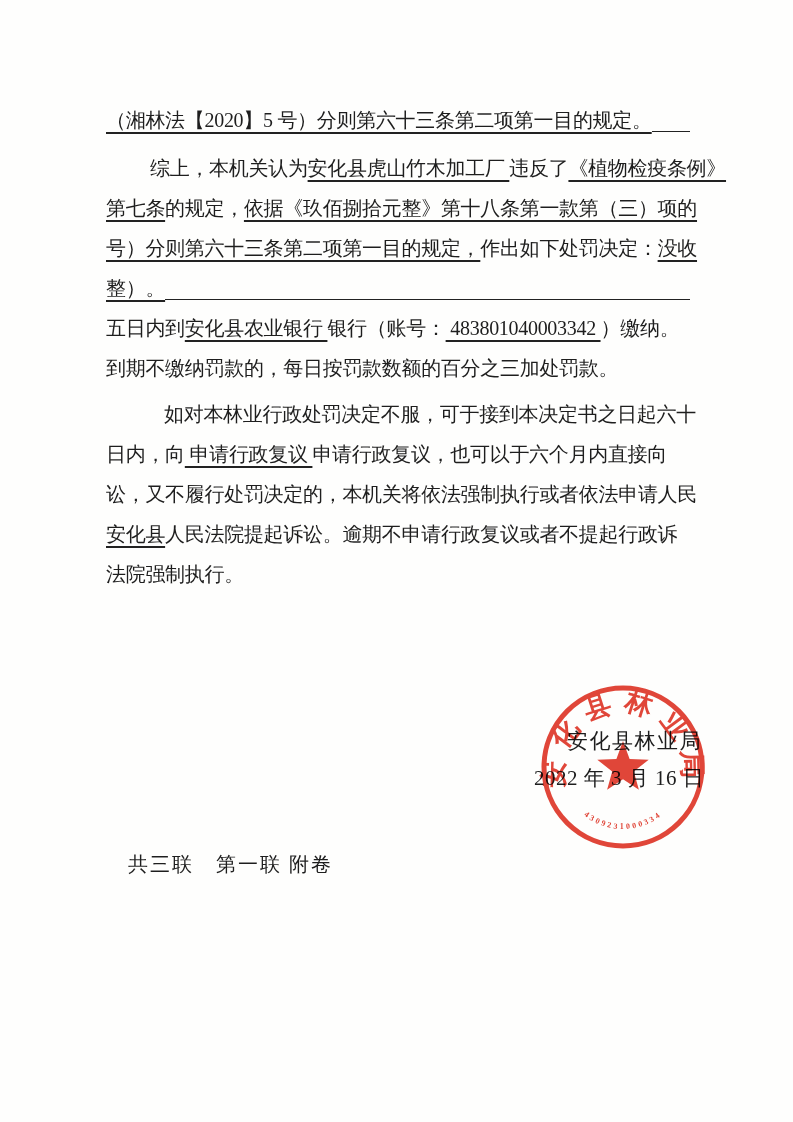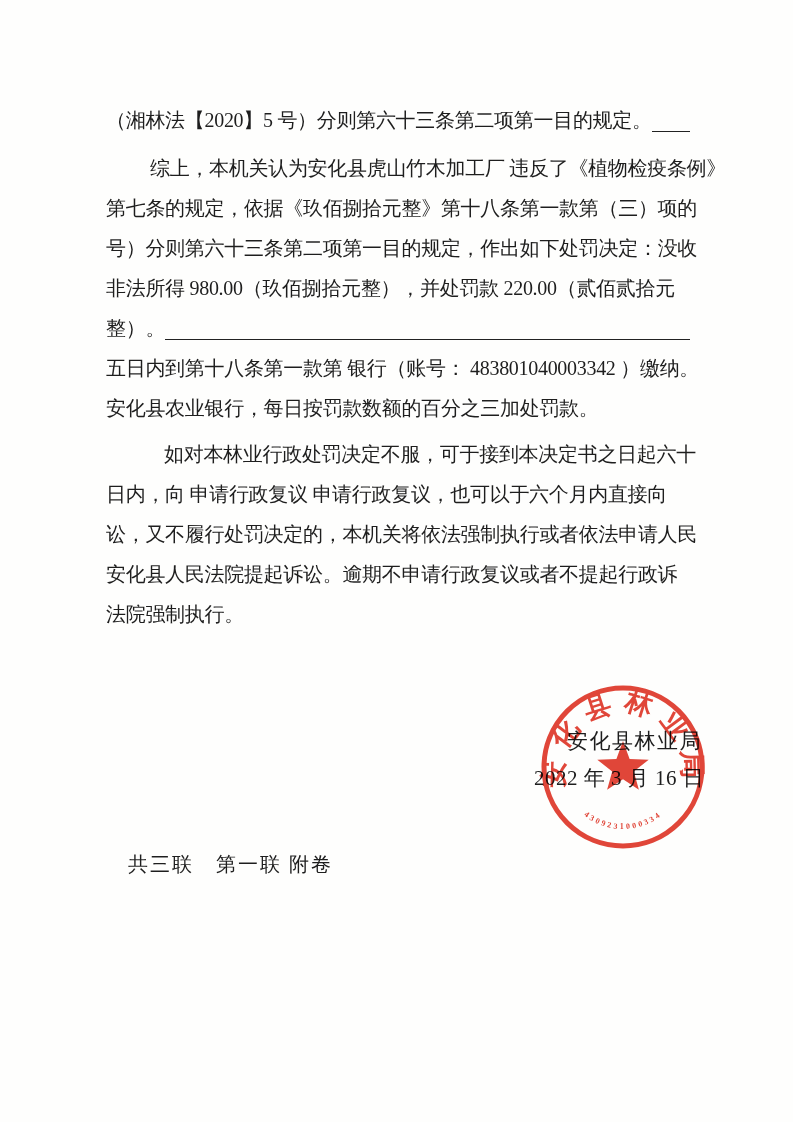"（湘林法【2020】5 号）分则第六十三条第二项第一目的规定。" .u { text-decoration: none -> underline }
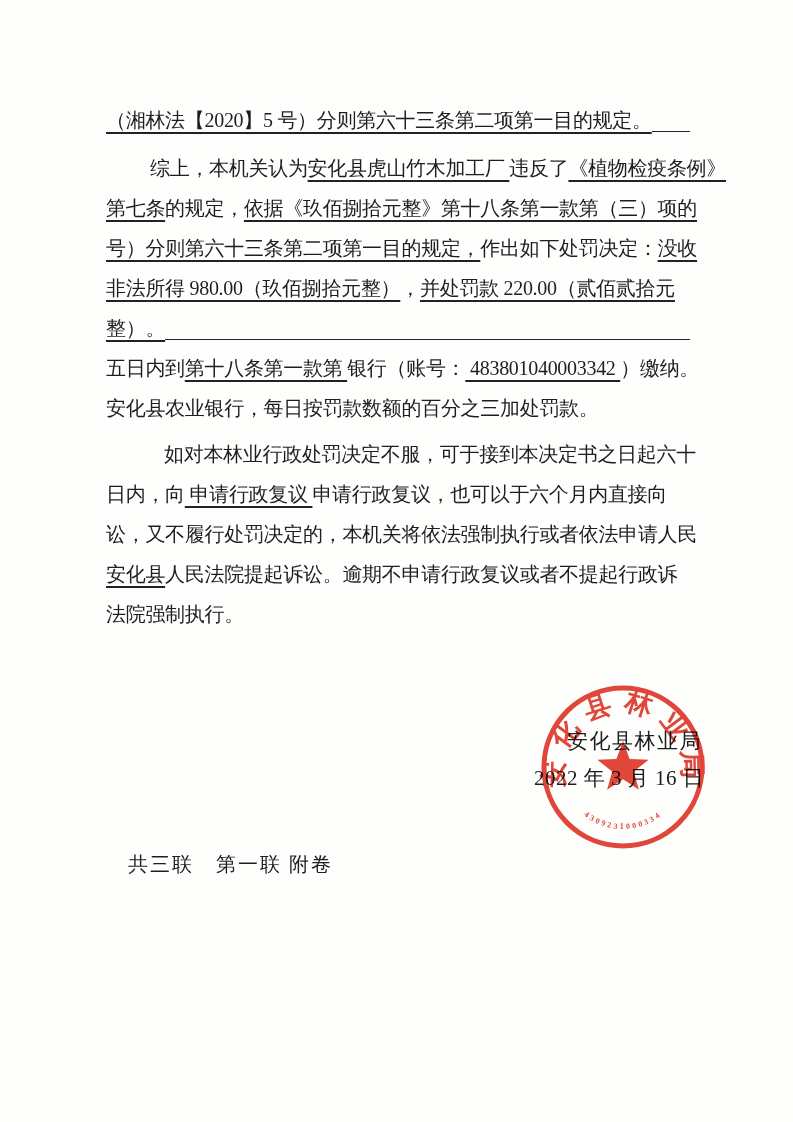"非法所得 980.00（玖佰捌拾元整），并处罚款 220.00（贰佰贰拾元" div.line { html: <div><span>非法所得 980.00（玖佰捌拾元整）</span><span>，</span><span>并处罚款 220.00（贰佰贰拾元</span></div> -> none }
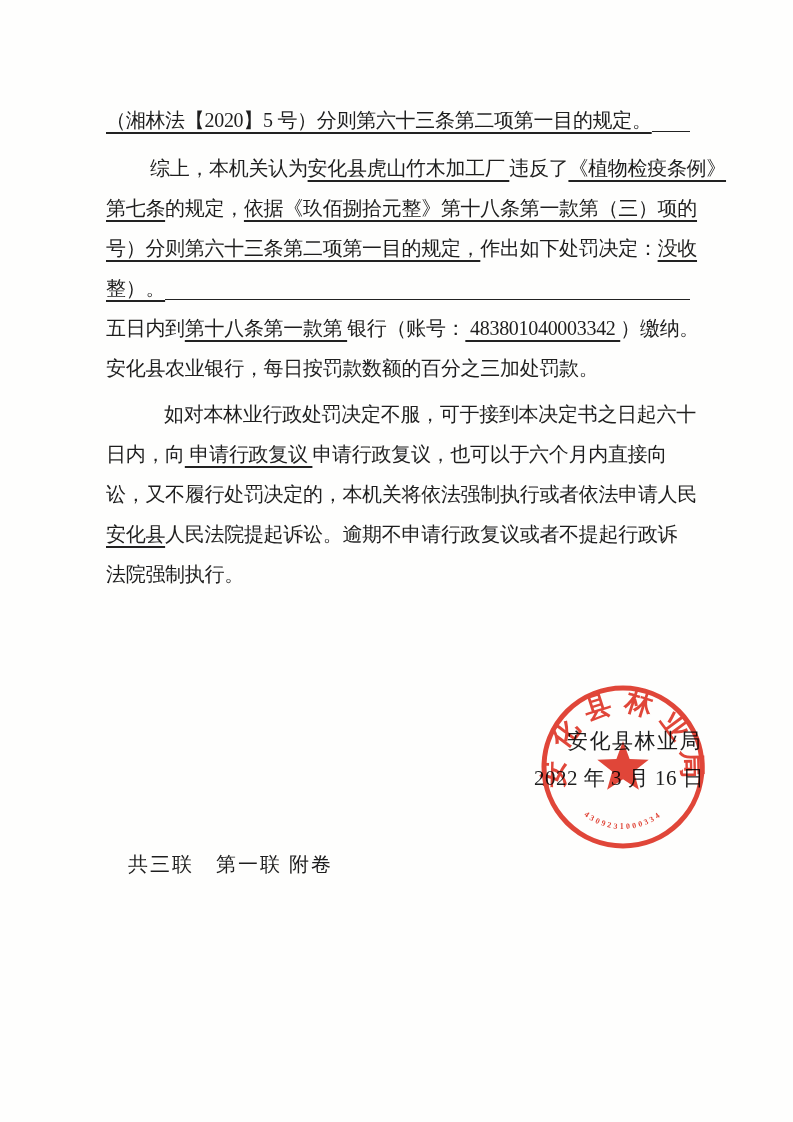"第十八条第一款第" span.u { text: 第十八条第一款第 -> 安化县农业银行 }
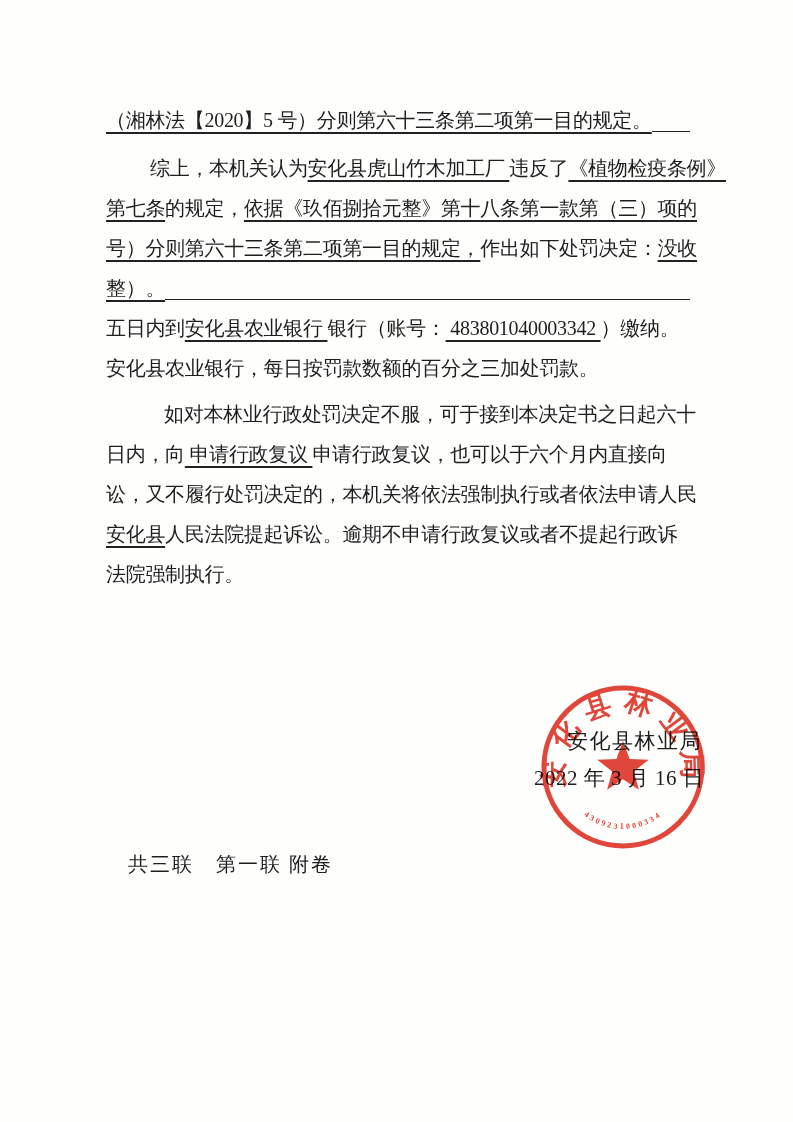"安化县农业银行，每日按罚款数额的百分之三加处罚款。" span { text: 安化县农业银行 -> 到期不缴纳罚款的 }
